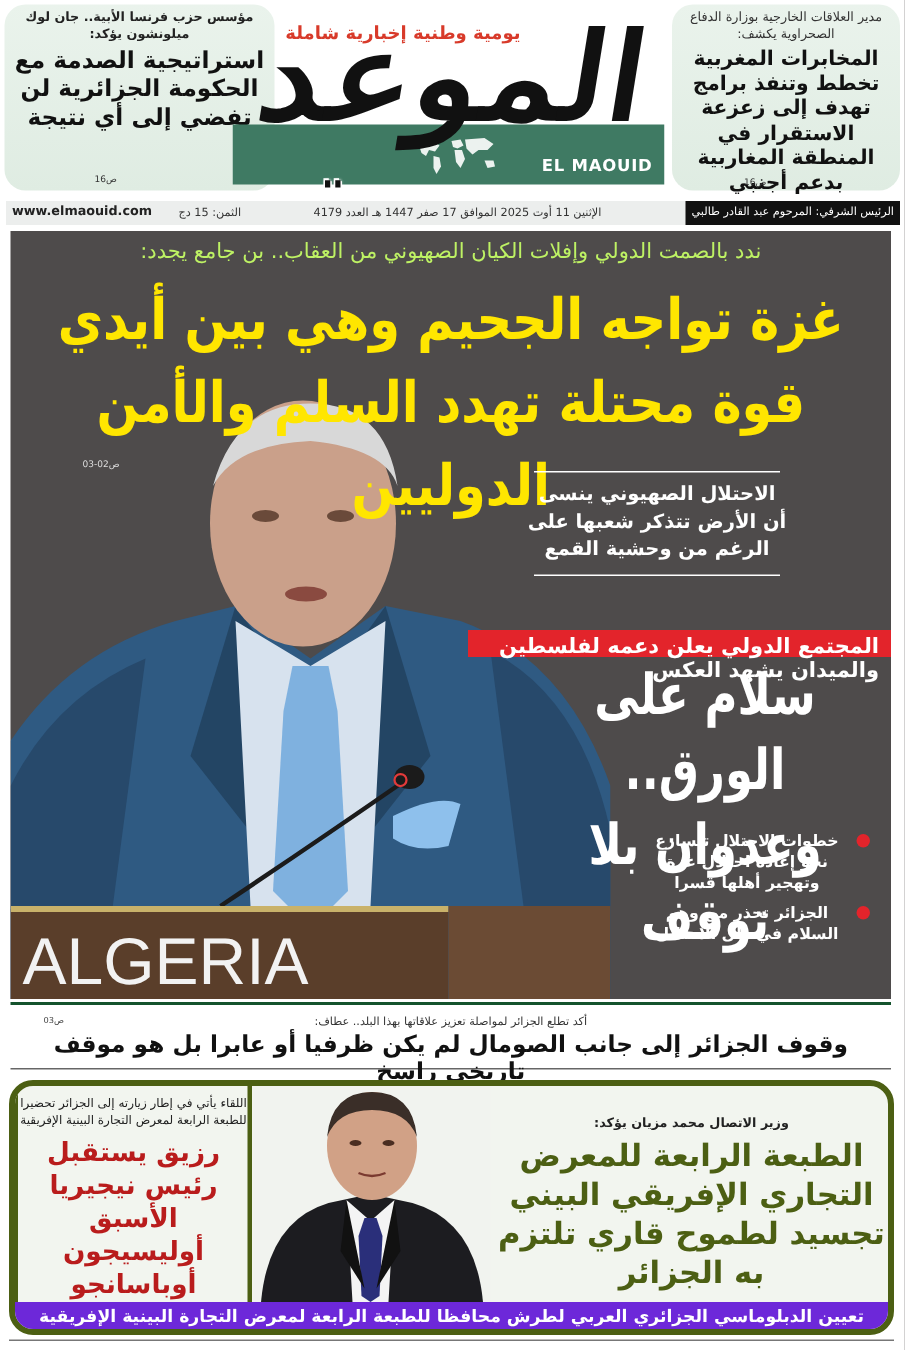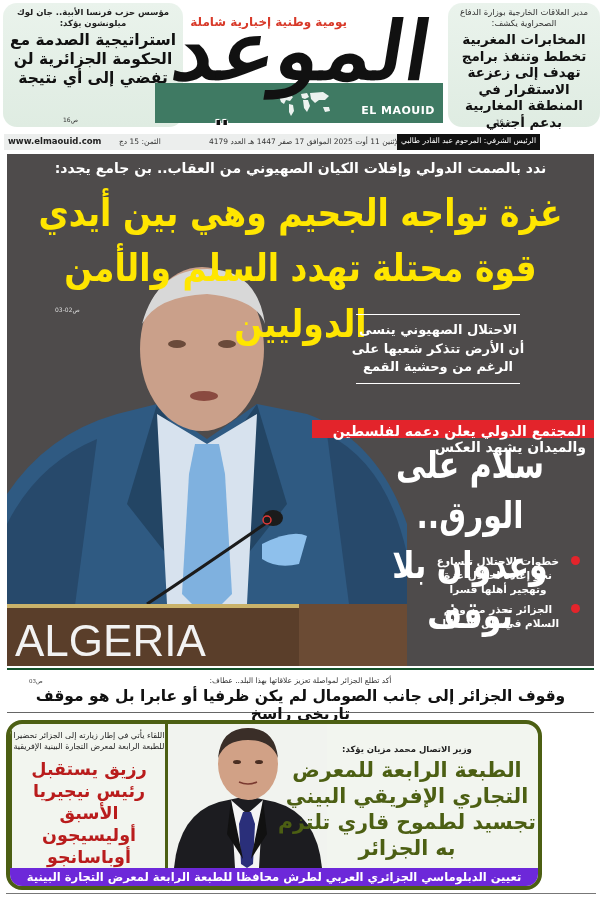"www.elmaouid.com" .info-strip { width: 536px -> 596px }
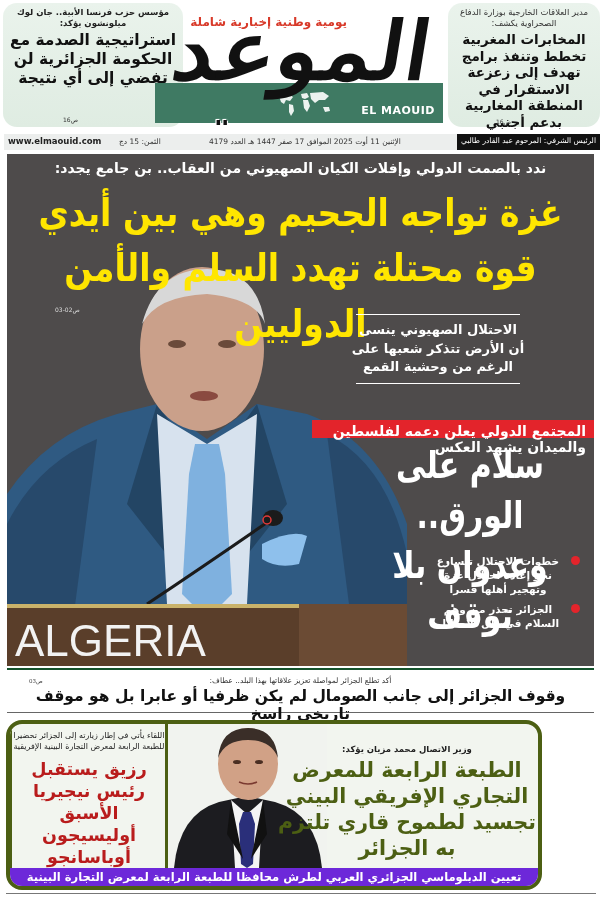"ندد بالصمت الدولي وإفلات الكيان" .hero-kicker { color: #ffffff -> #bef264; font-weight: bold -> normal }
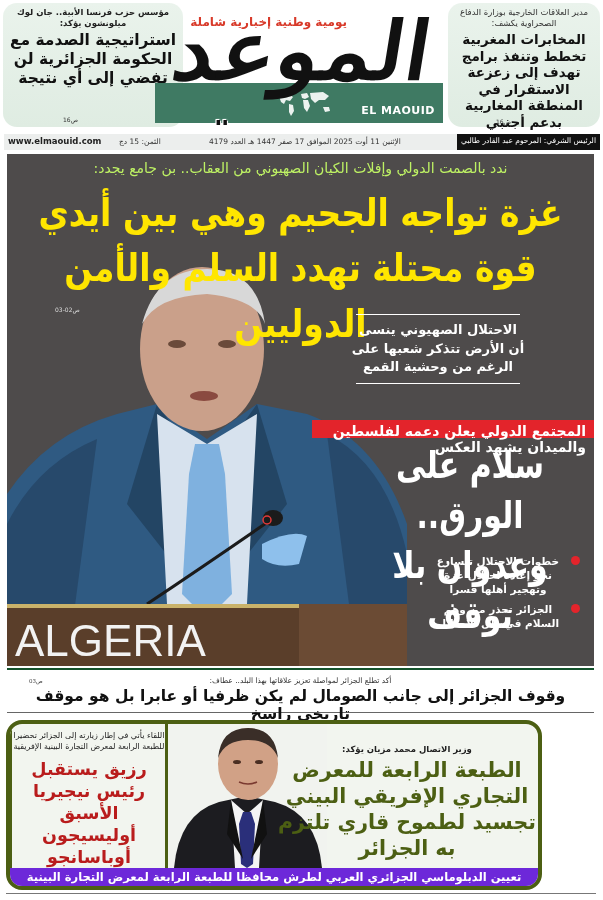"اللقاء يأتي في إطار زيارته" .green-frame { width: 536px -> 590px }
